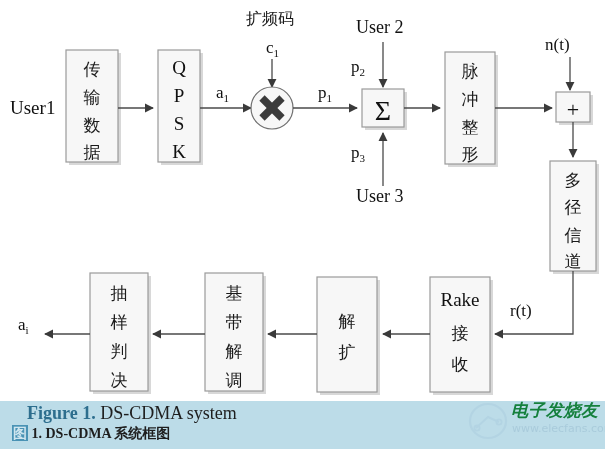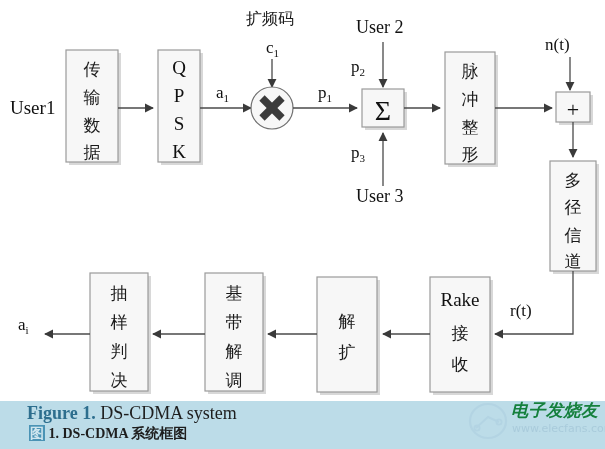"图 1. DS-CDMA 系统框图" #caption-line-zh { margin-left: 17px -> none }
